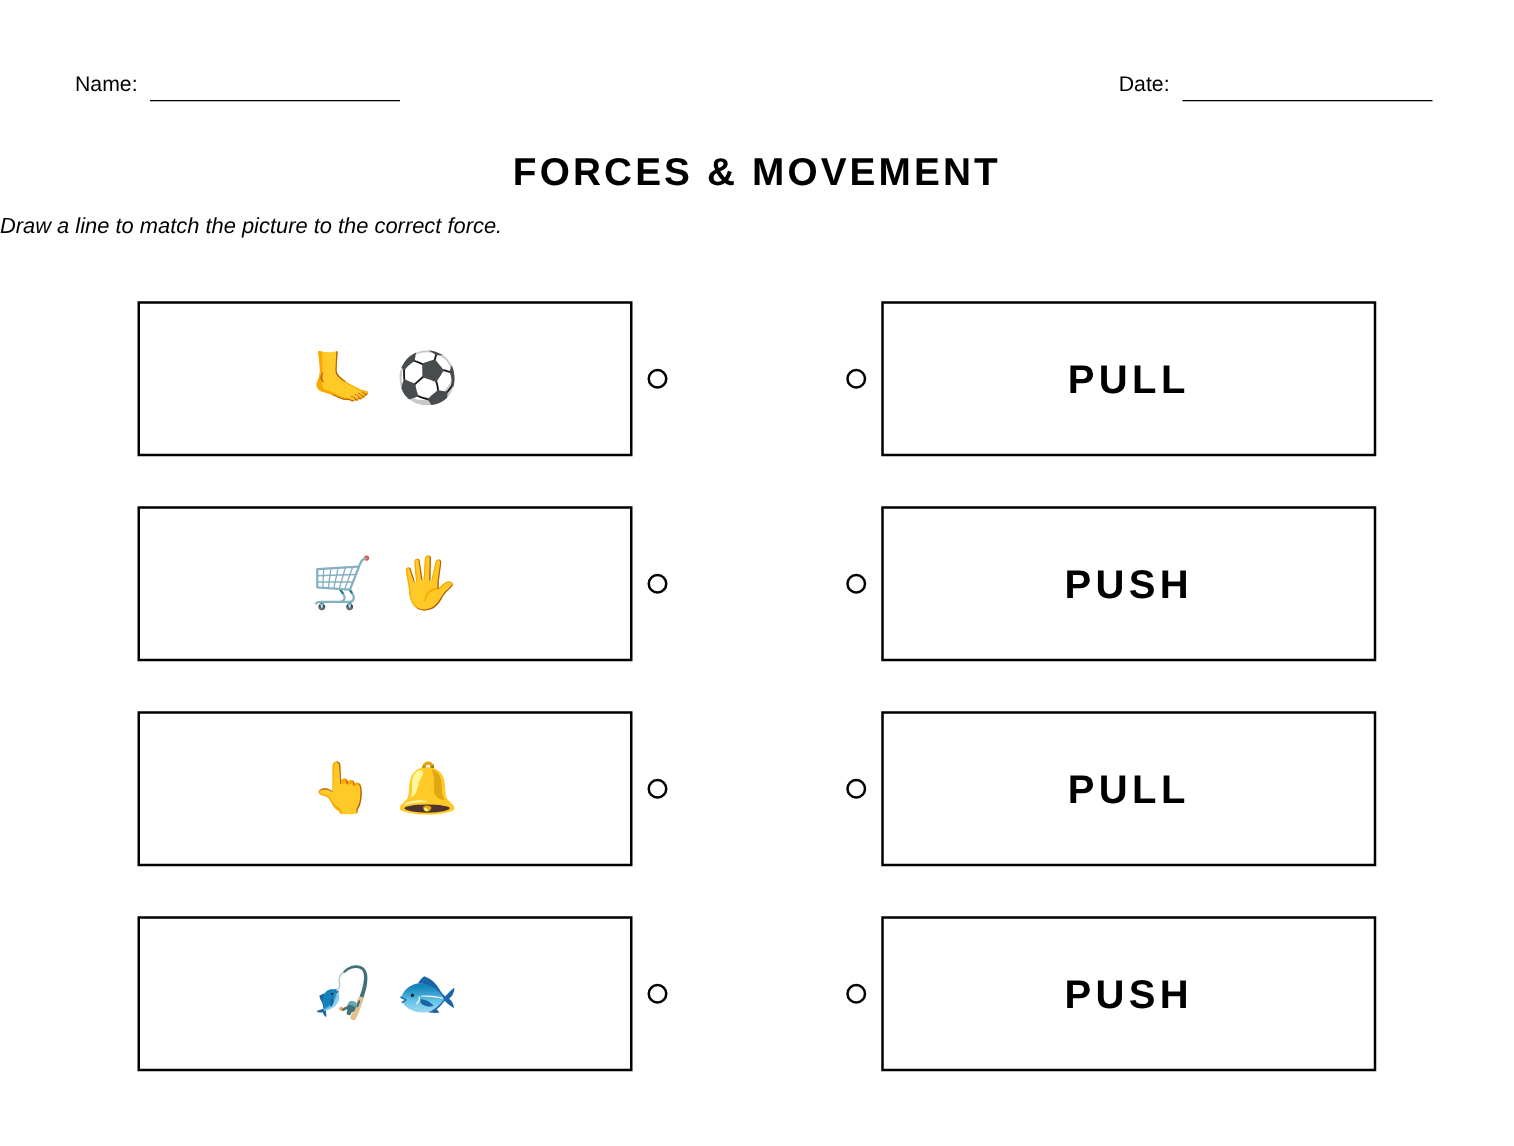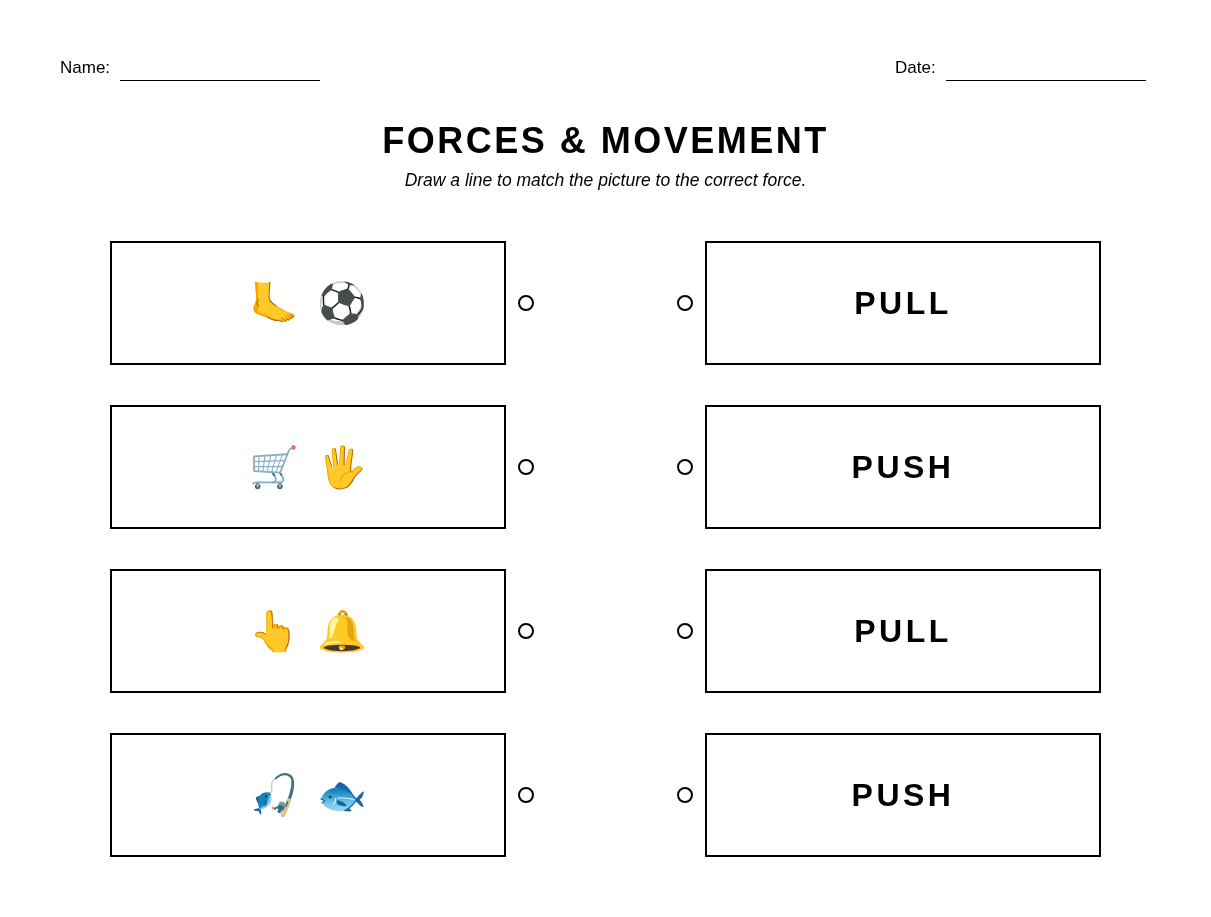"FORCES & MOVEMENT" .title { font-size: 36px -> 31px }
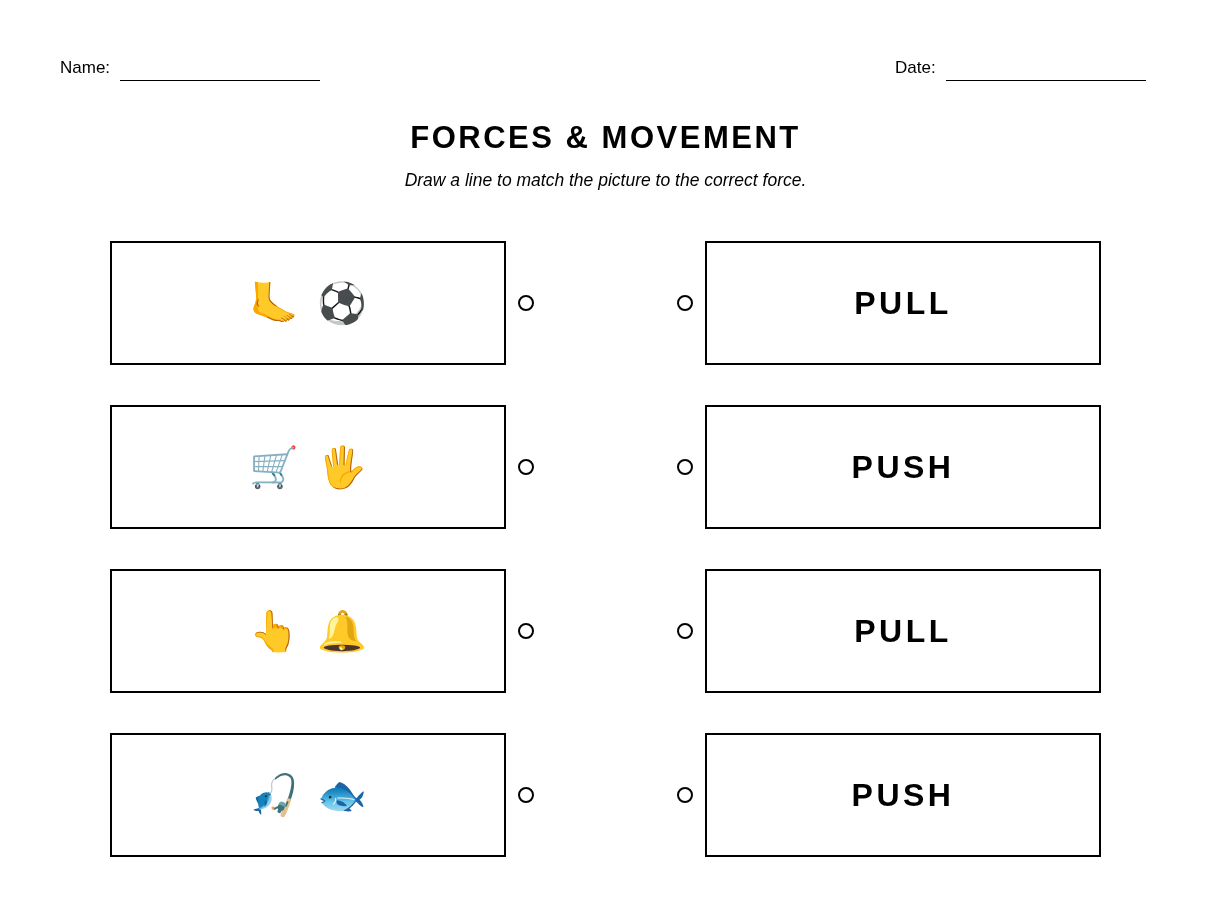"Draw a line to match" .subtitle { text-align: center -> none }
